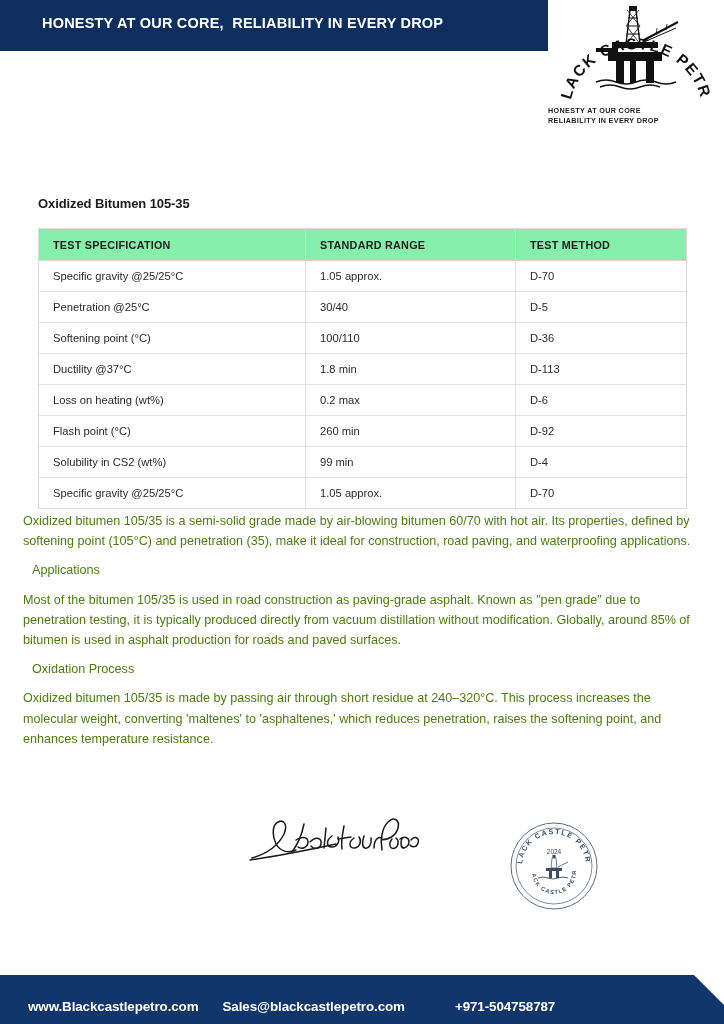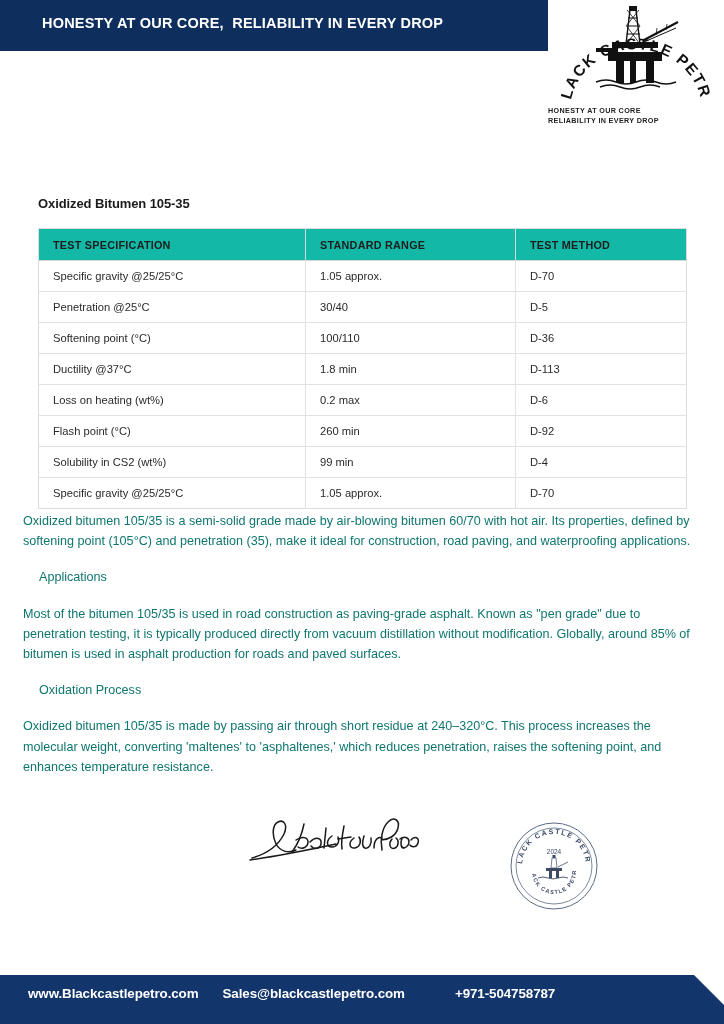"TEST SPECIFICATION" .spec-table th { background: #14b8a6 -> #86efac }
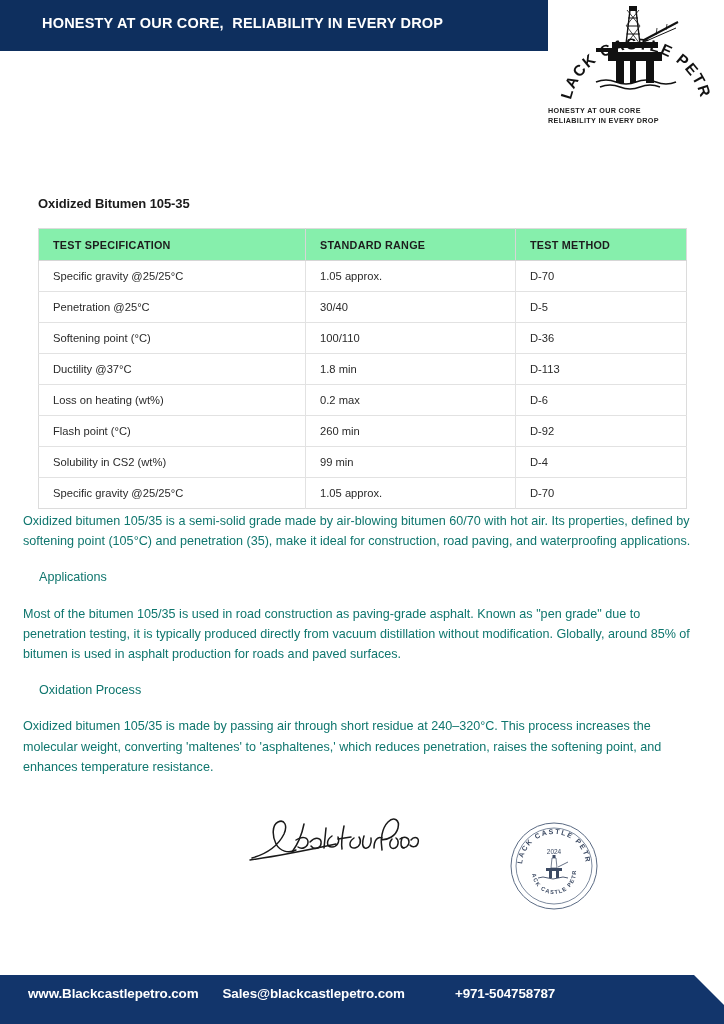"Oxidized bitumen 105/35 is a" .prose { color: #0f766e -> #4d7c0f }
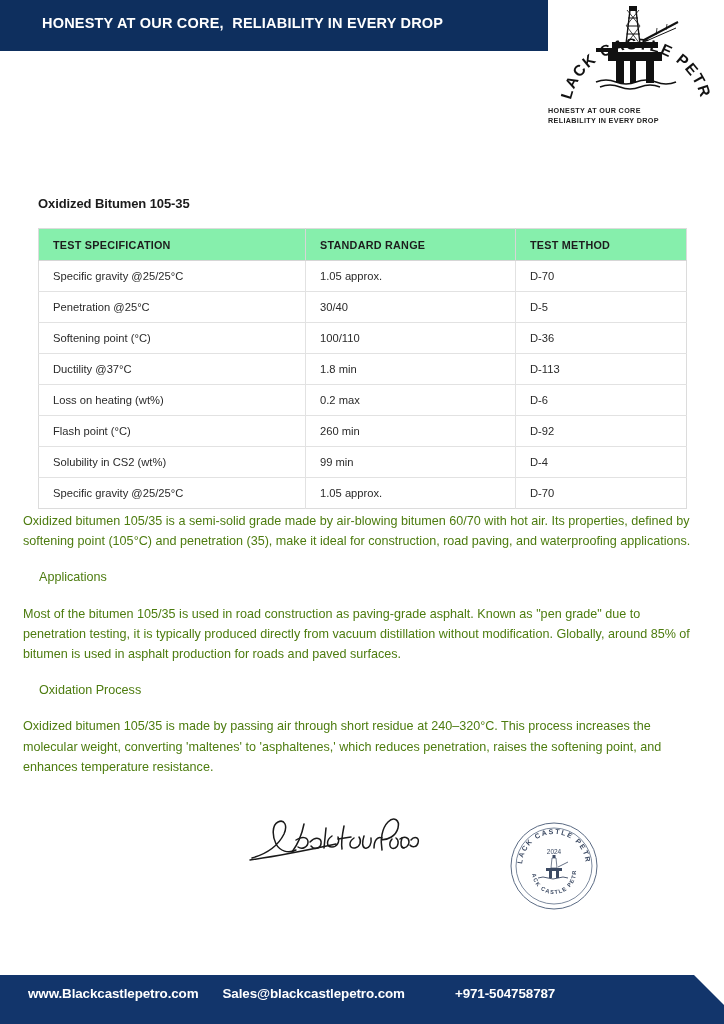"Applications" .prose .heading { margin: 16px -> 9px }
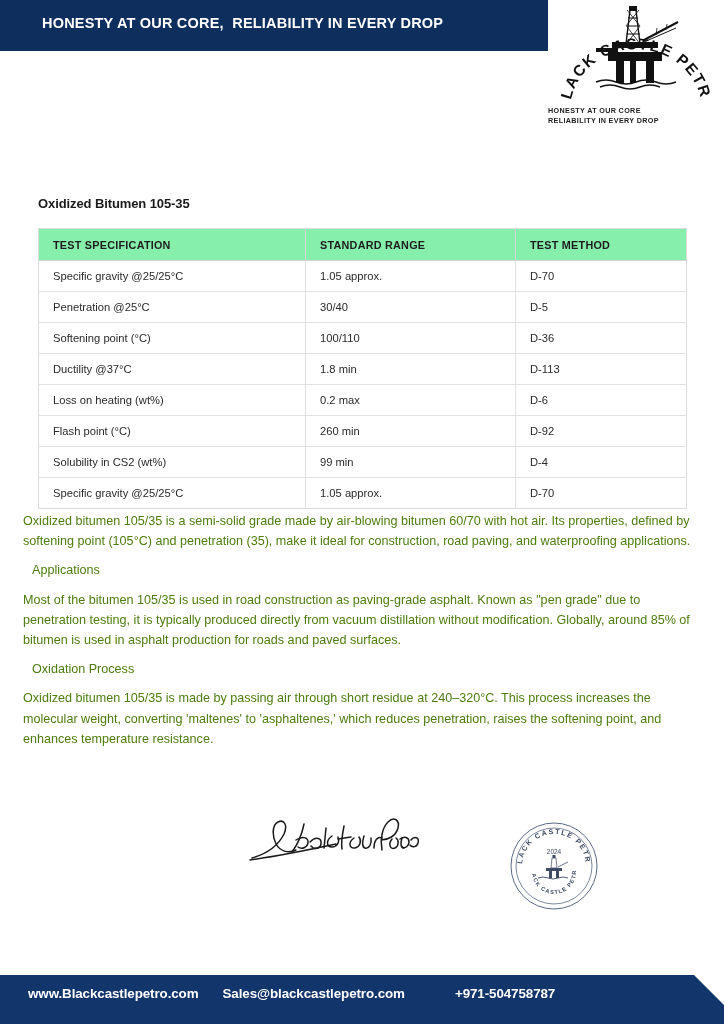"www.Blackcastlepetro.com" .footer-row { align-items: flex-start -> flex-end }
